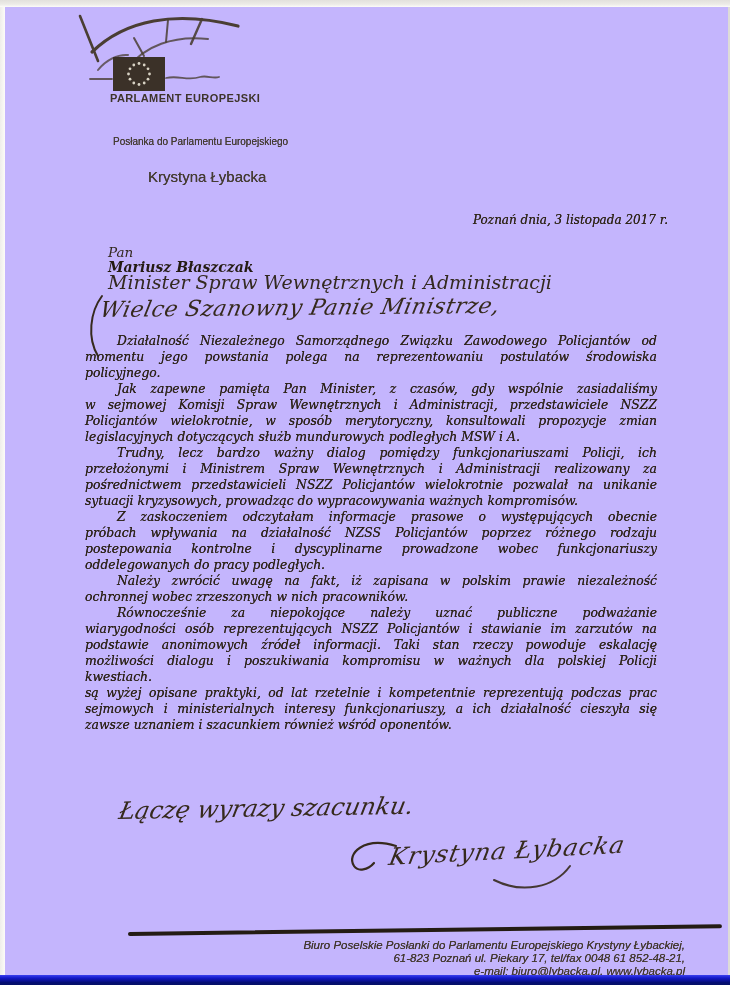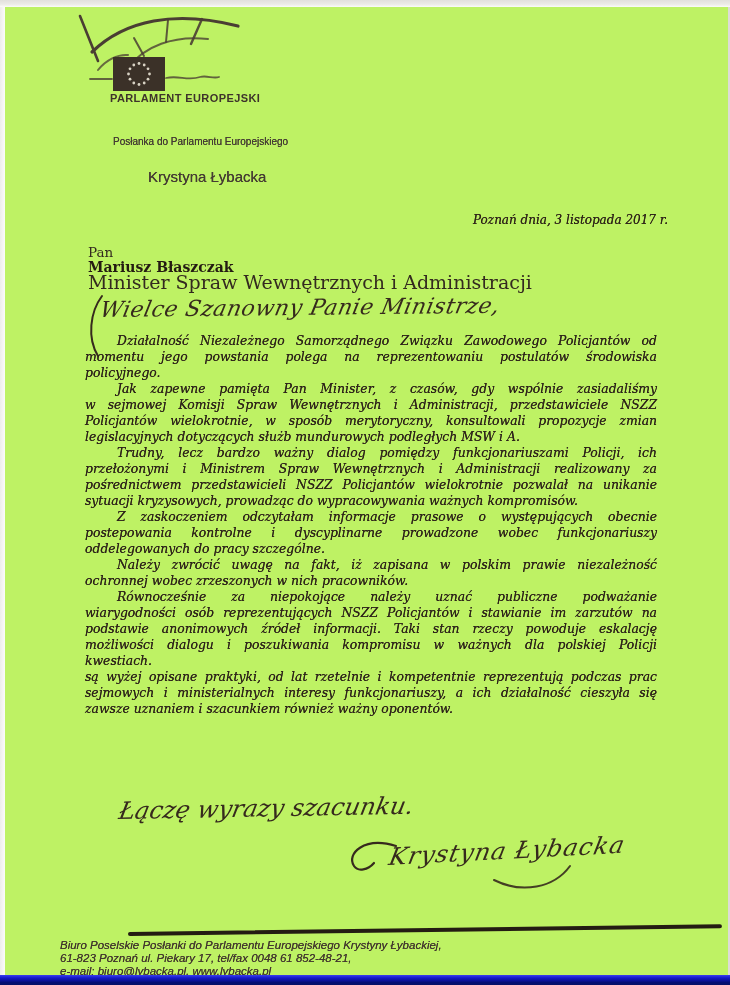"PARLAMENT EUROPEJSKI" .page { background: #bef264 -> #c4b5fd }
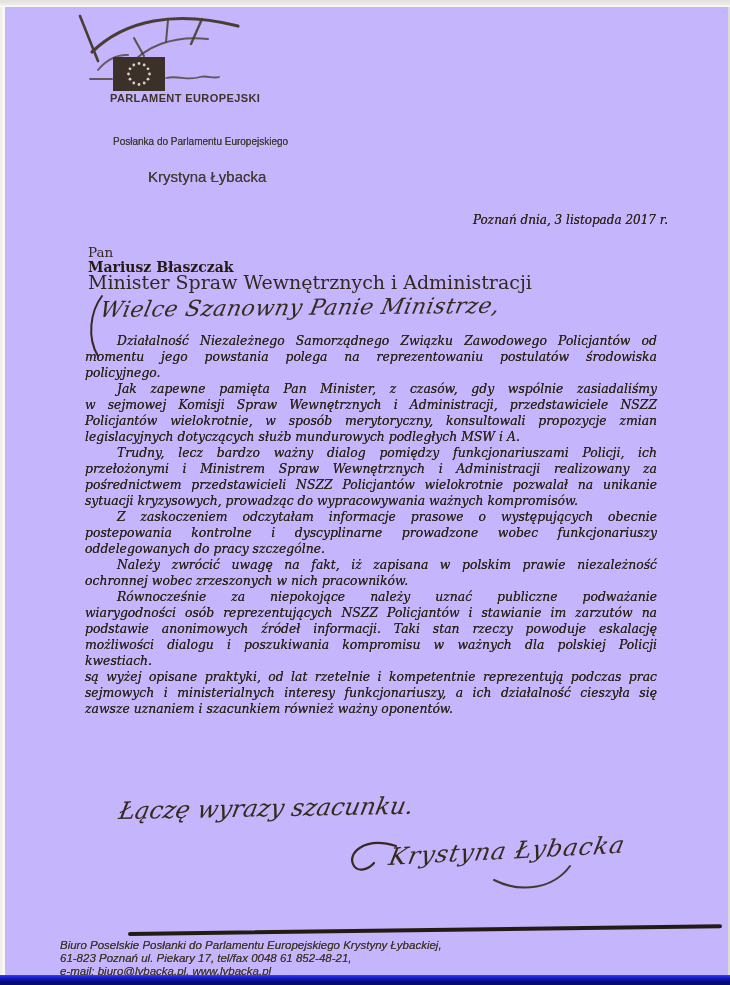"Pan" .recipient { font-style: none -> italic; left: 88px -> 108px }
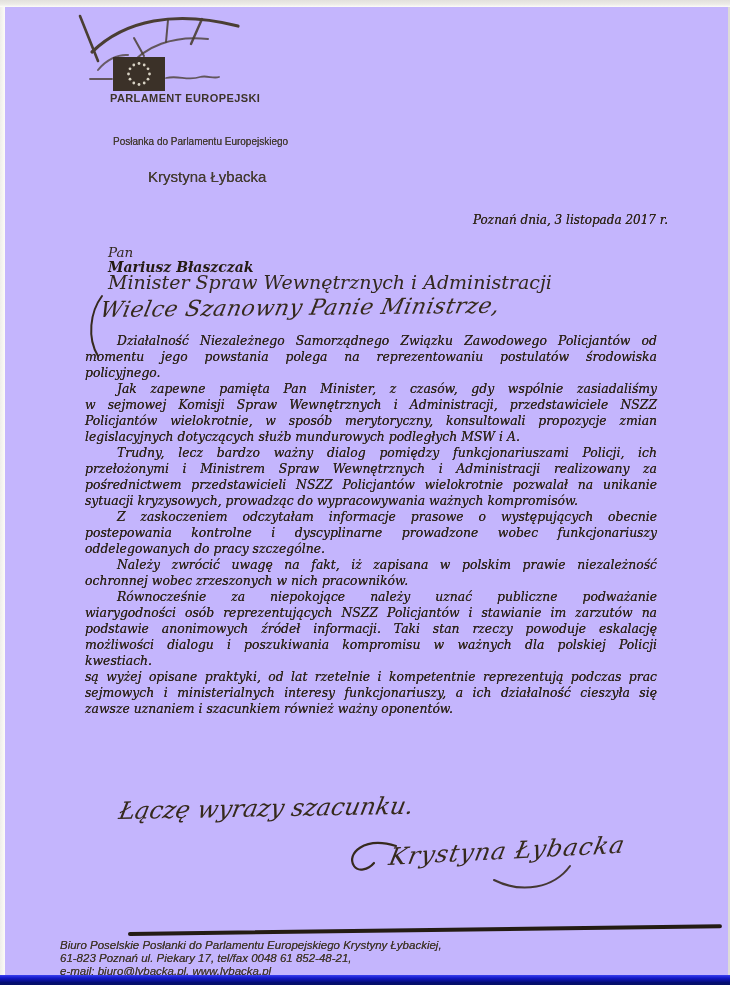"próbach wpływania na działalność NZSS" div.bline { html: none -> <div>próbach wpływania na działalność NZSS Policjantów poprzez różnego rodzaju</div> }
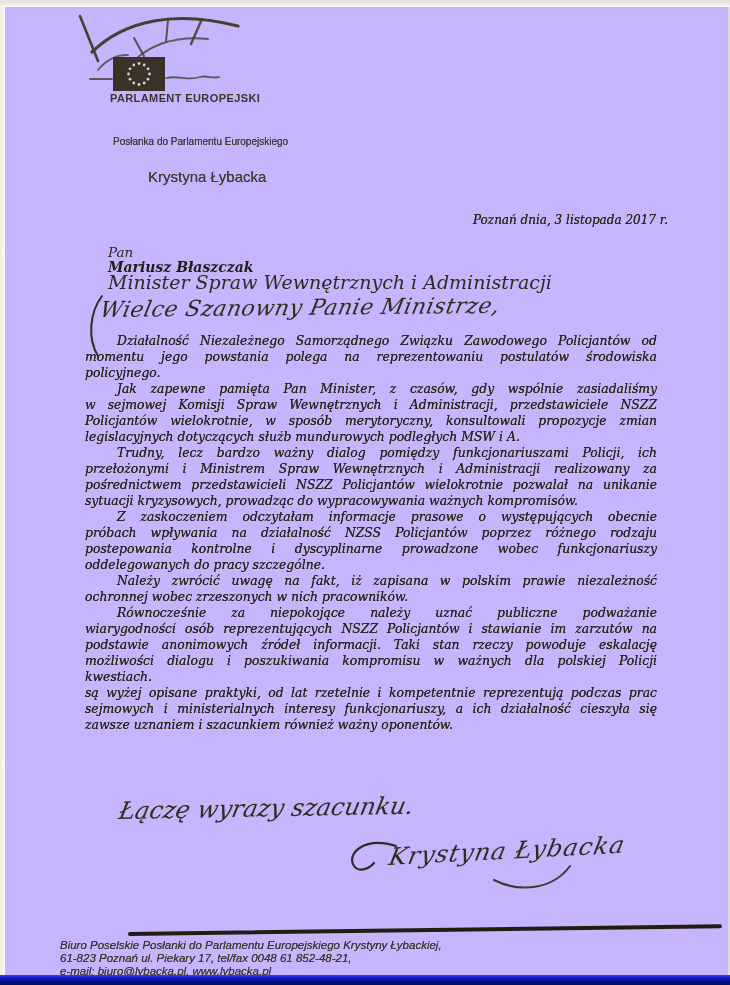"oddelegowanych do pracy szczególne." div.bline { text: szczególne -> podległych }
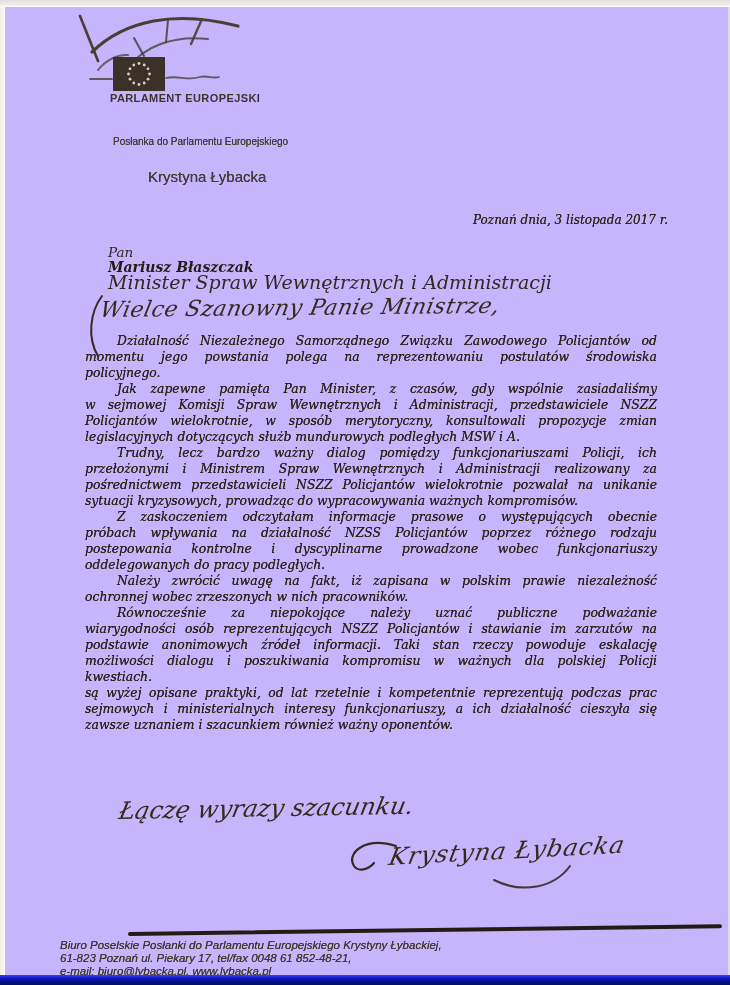"zawsze uznaniem i szacunkiem również" div.bline { text: ważny -> wśród }
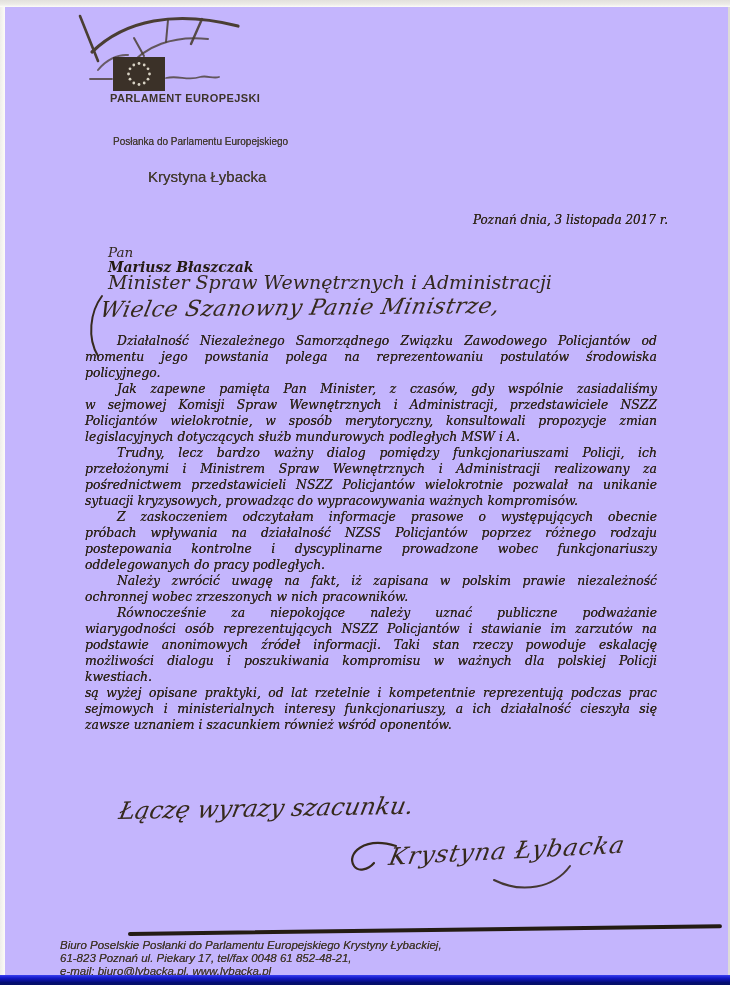"Biuro Poselskie Posłanki do Parlamentu" .footer-block { text-align: left -> right }
